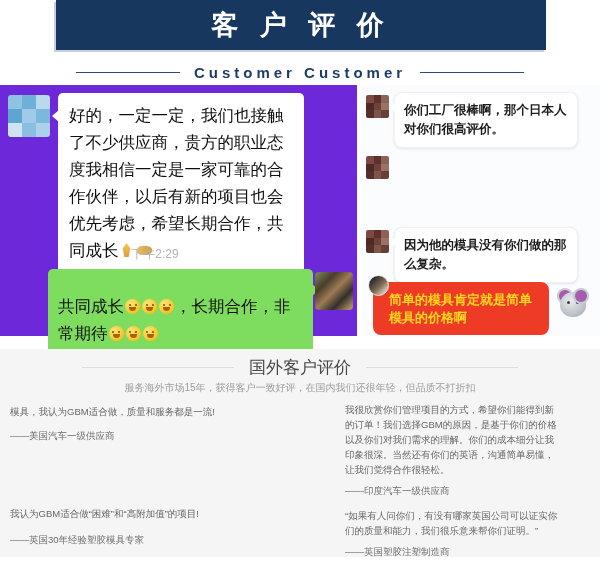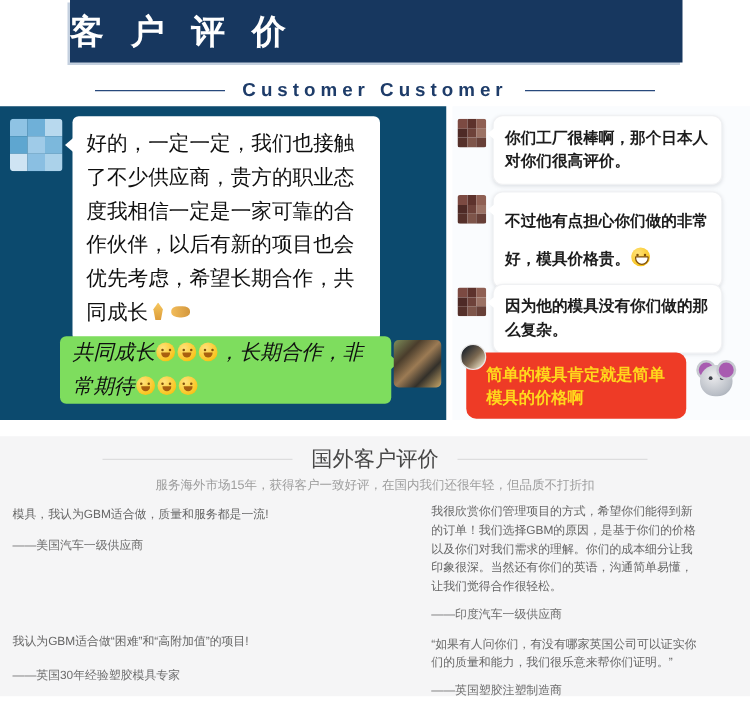"客 户 评 价" .banner { justify-content: none -> center }
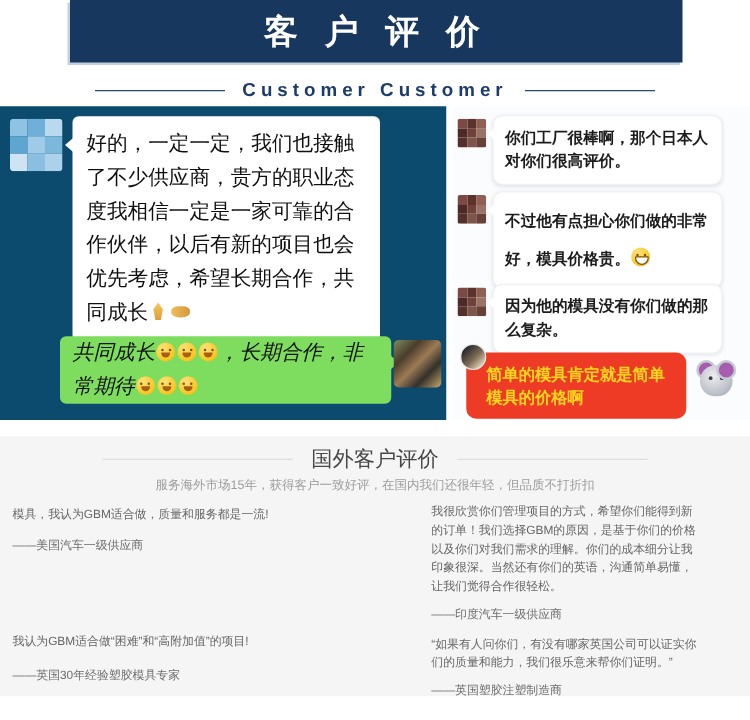"好的，一定一定，我们也接触了不少供应商，贵方的职业态度我相信一定是一家可靠的合作" .chat-left { background: #0c4a6e -> #6d28d9 }
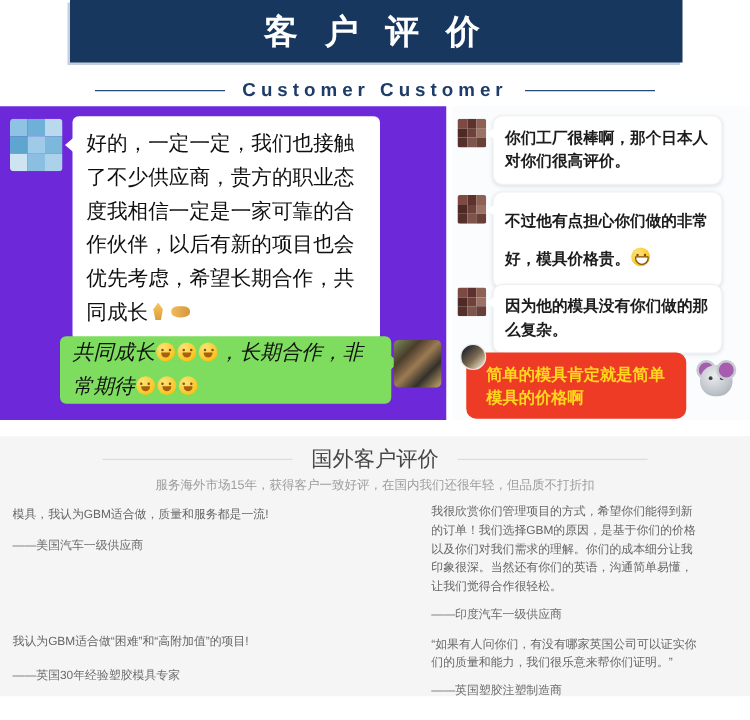"不过他有点担心你们做的非常好，模具价格贵。" div.r-bubble { html: <div>不过他有点担心你们做的非常好，模具价格贵。<span></span></div> -> none }
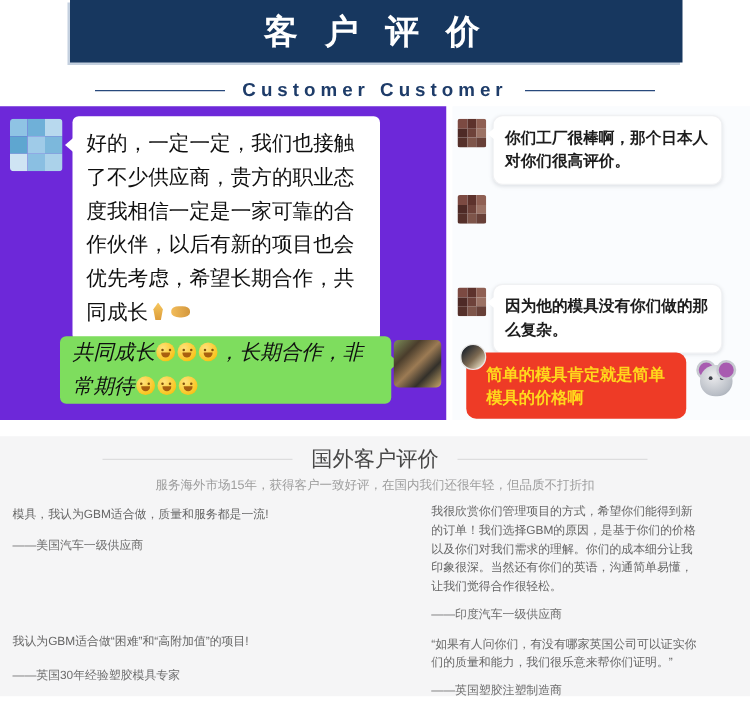"下午2:29" div.chat-time { html: none -> <div>下午2:29</div> }
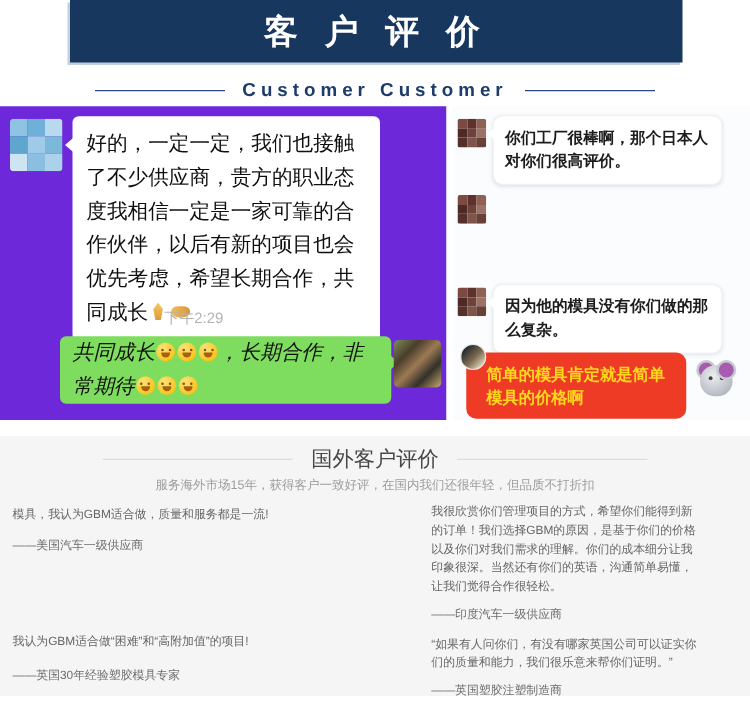"共同成长 ，长期合作，非常期待" .bubble-sent { font-style: italic -> none; padding: 0 10px -> 24px 10px }
